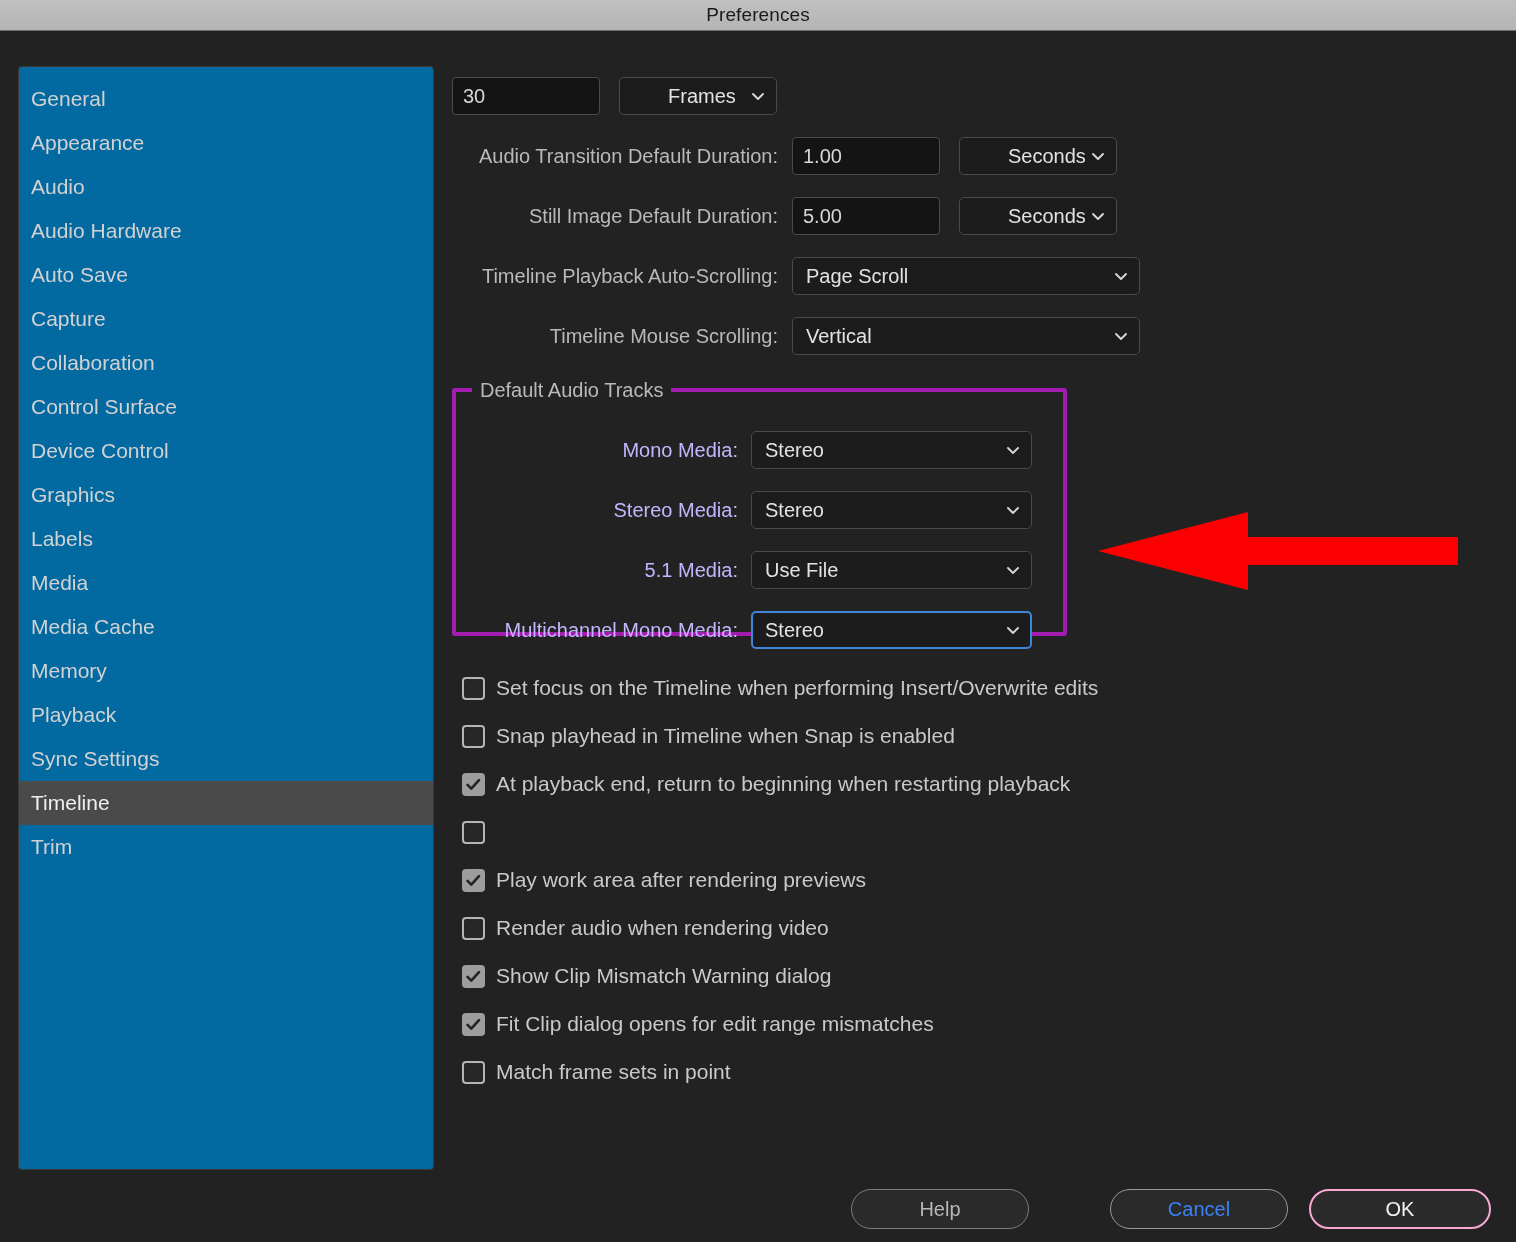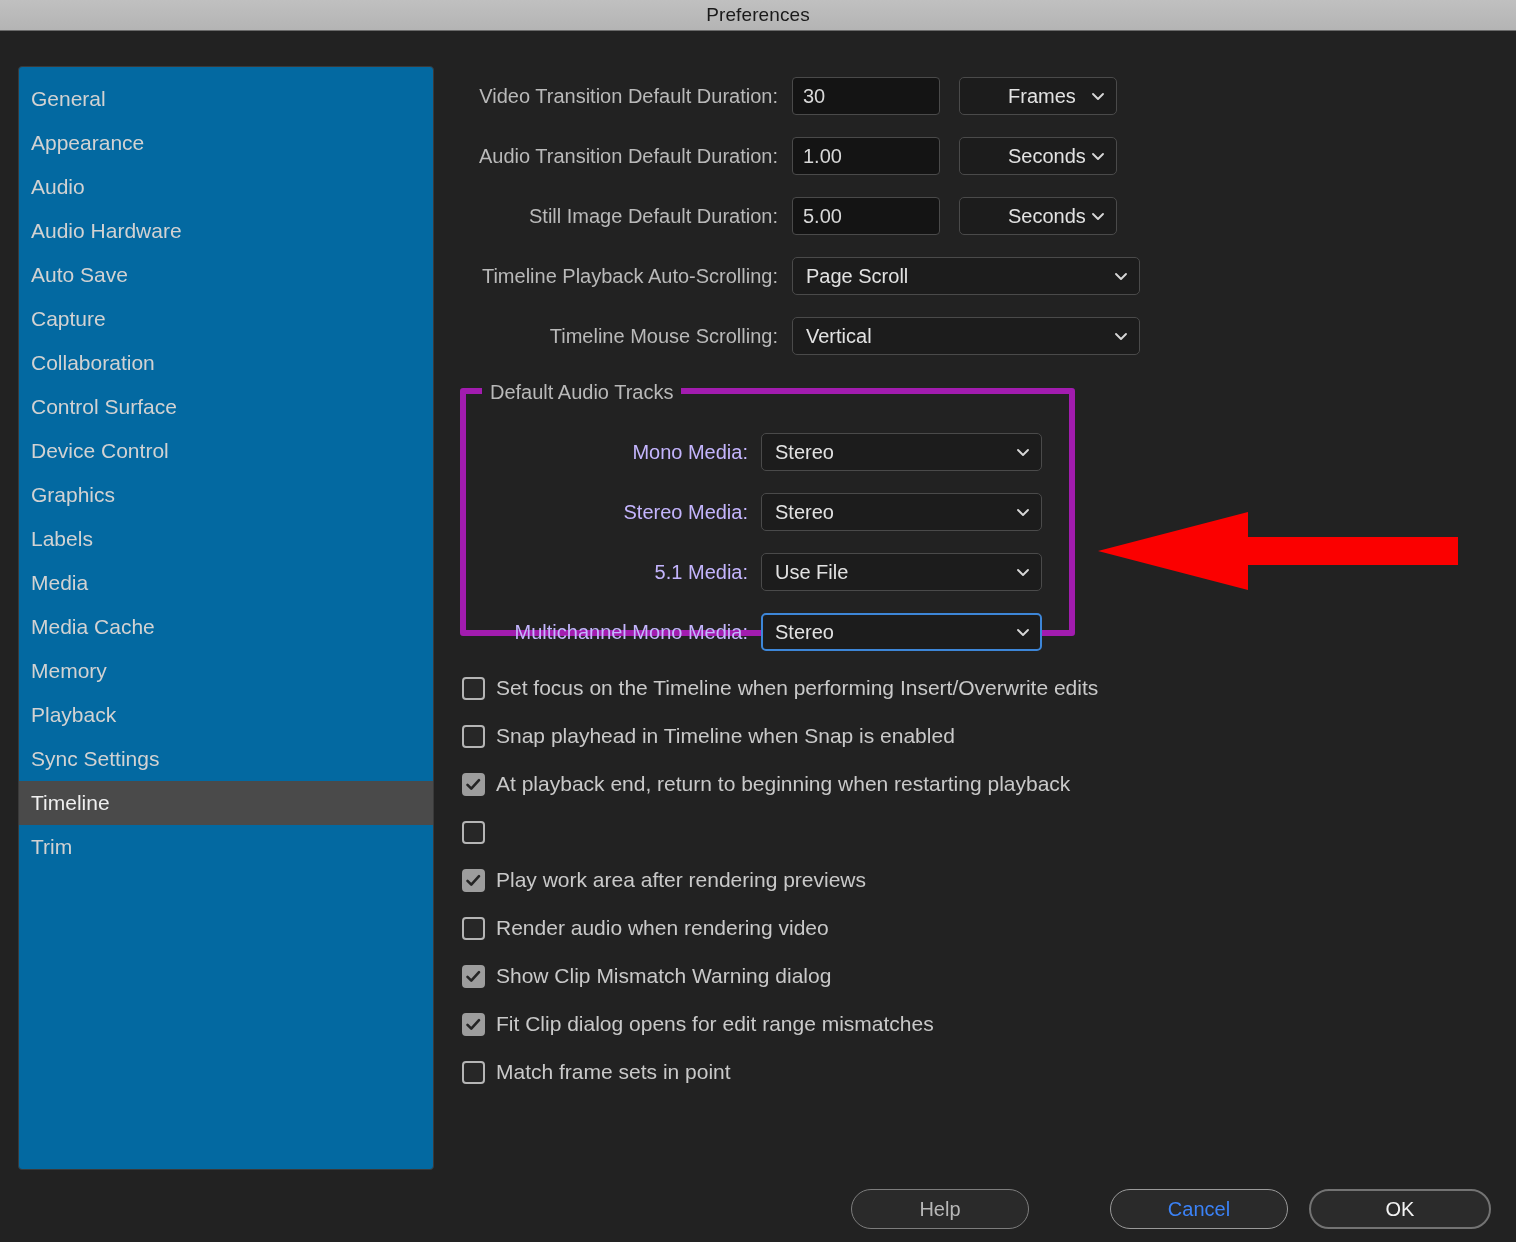"Video Transition Default Duration:" div.field-label { html: <div>Video Transition Default Duration:</div> -> none }
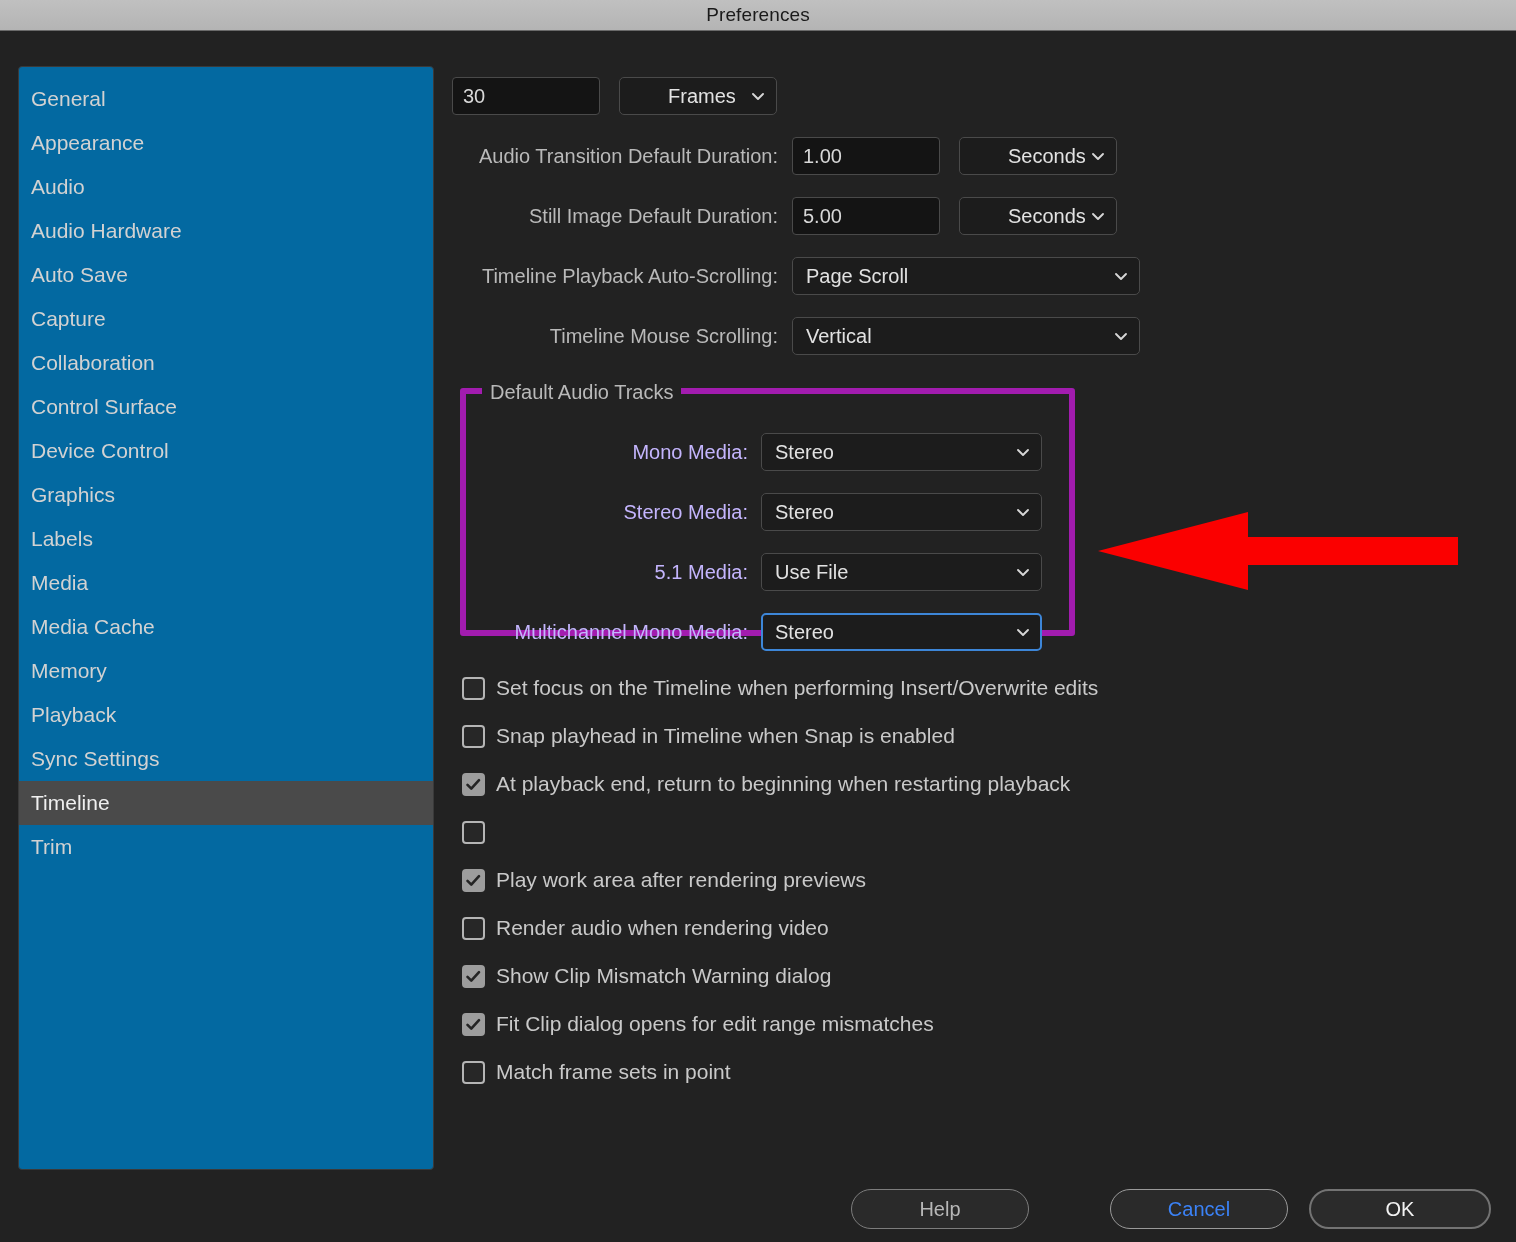"Default Audio Tracks" .groupbox { border: 6px solid #a21caf -> 4px solid #a21caf; margin-left: 8px -> none }
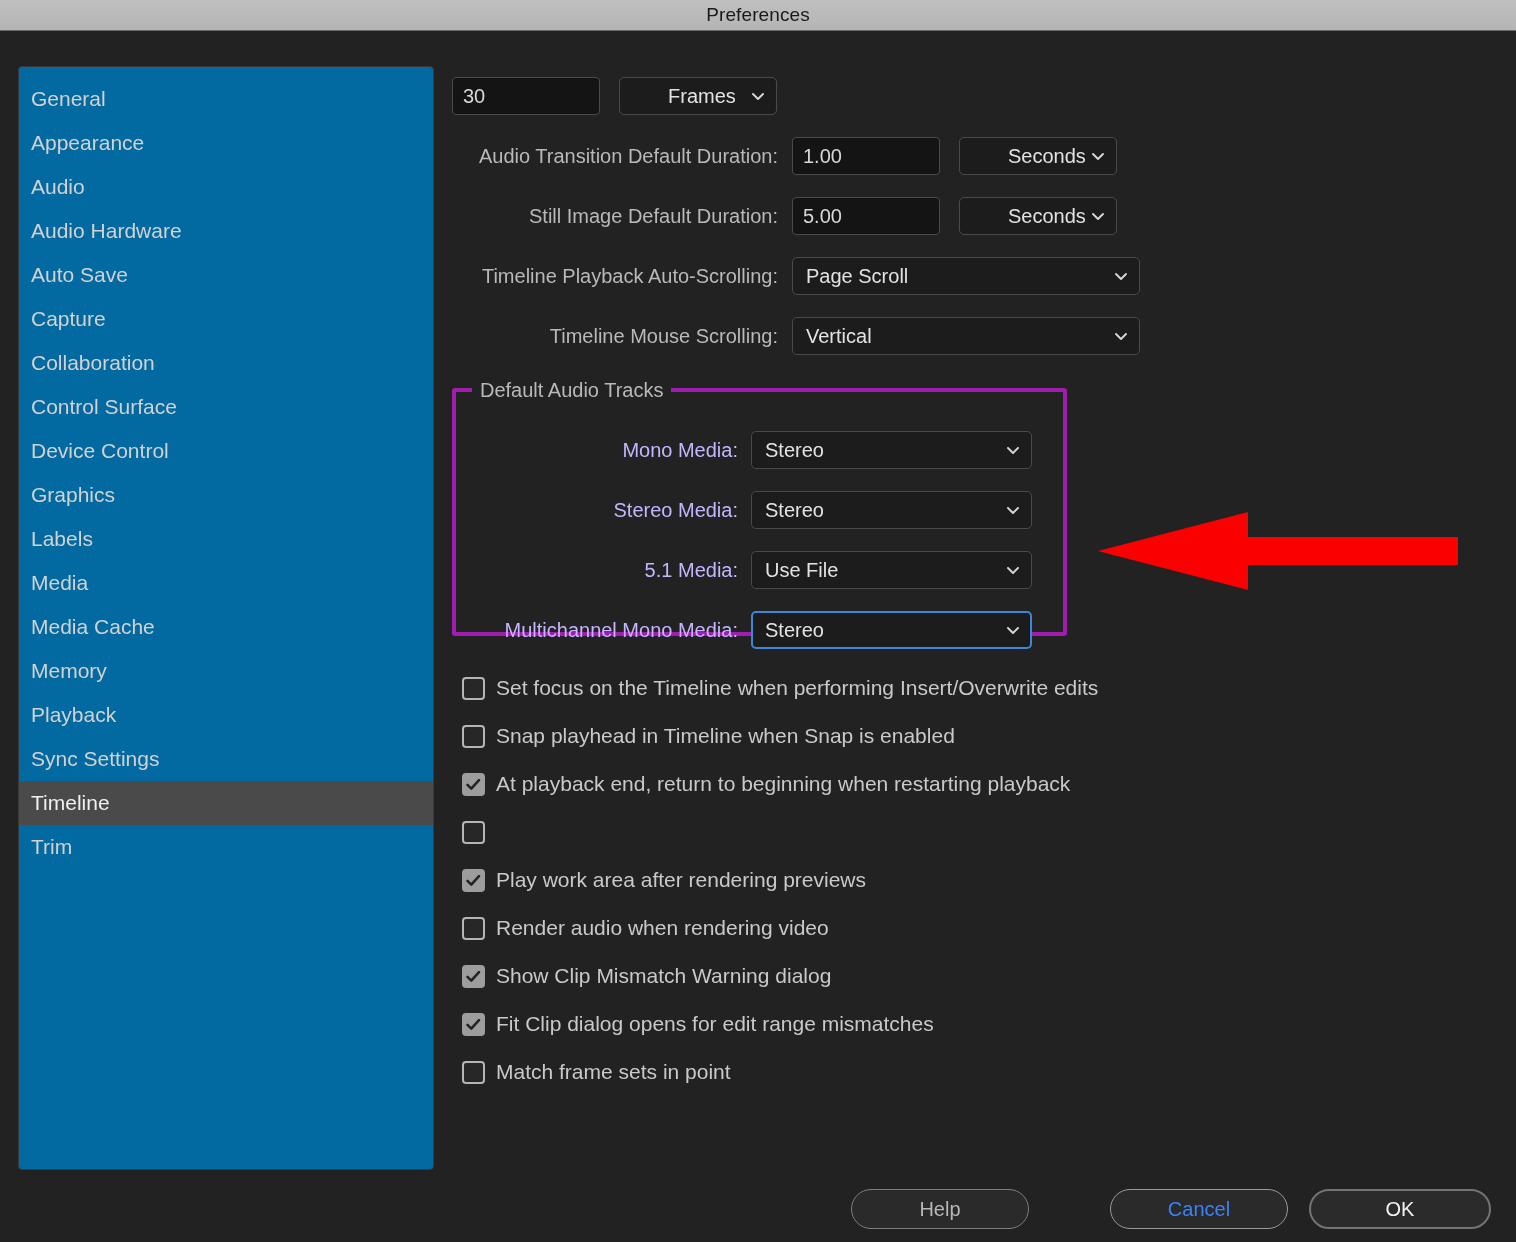"OK" .btn-ok { border: 2px solid #737373 -> 2px solid #f9a8d4 }
